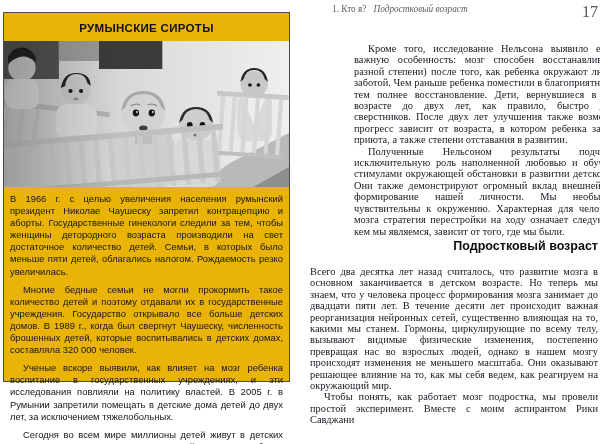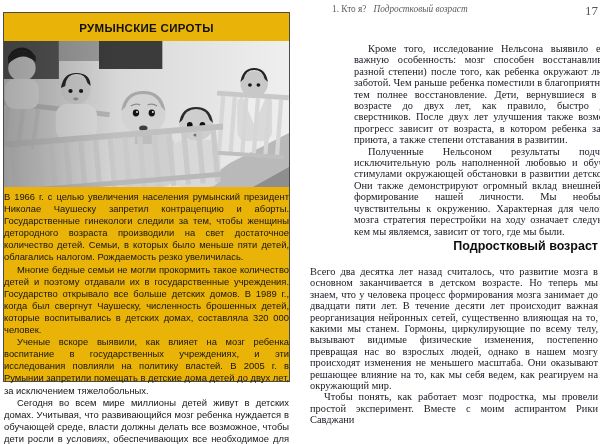"17" .page-number { font-size: 13px -> 16px }
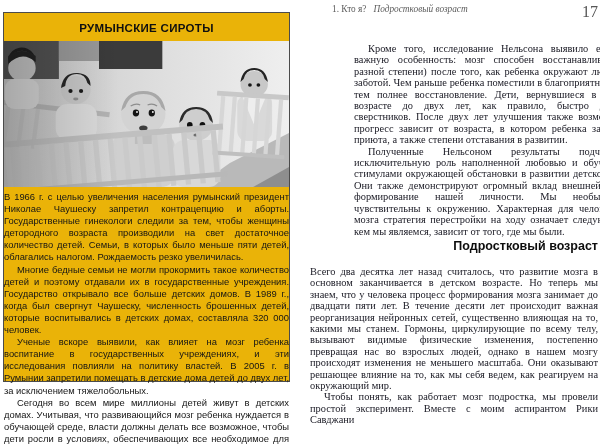"В 1966 г. с целью" .sidebar-text p { margin: 0 -> 6px }
